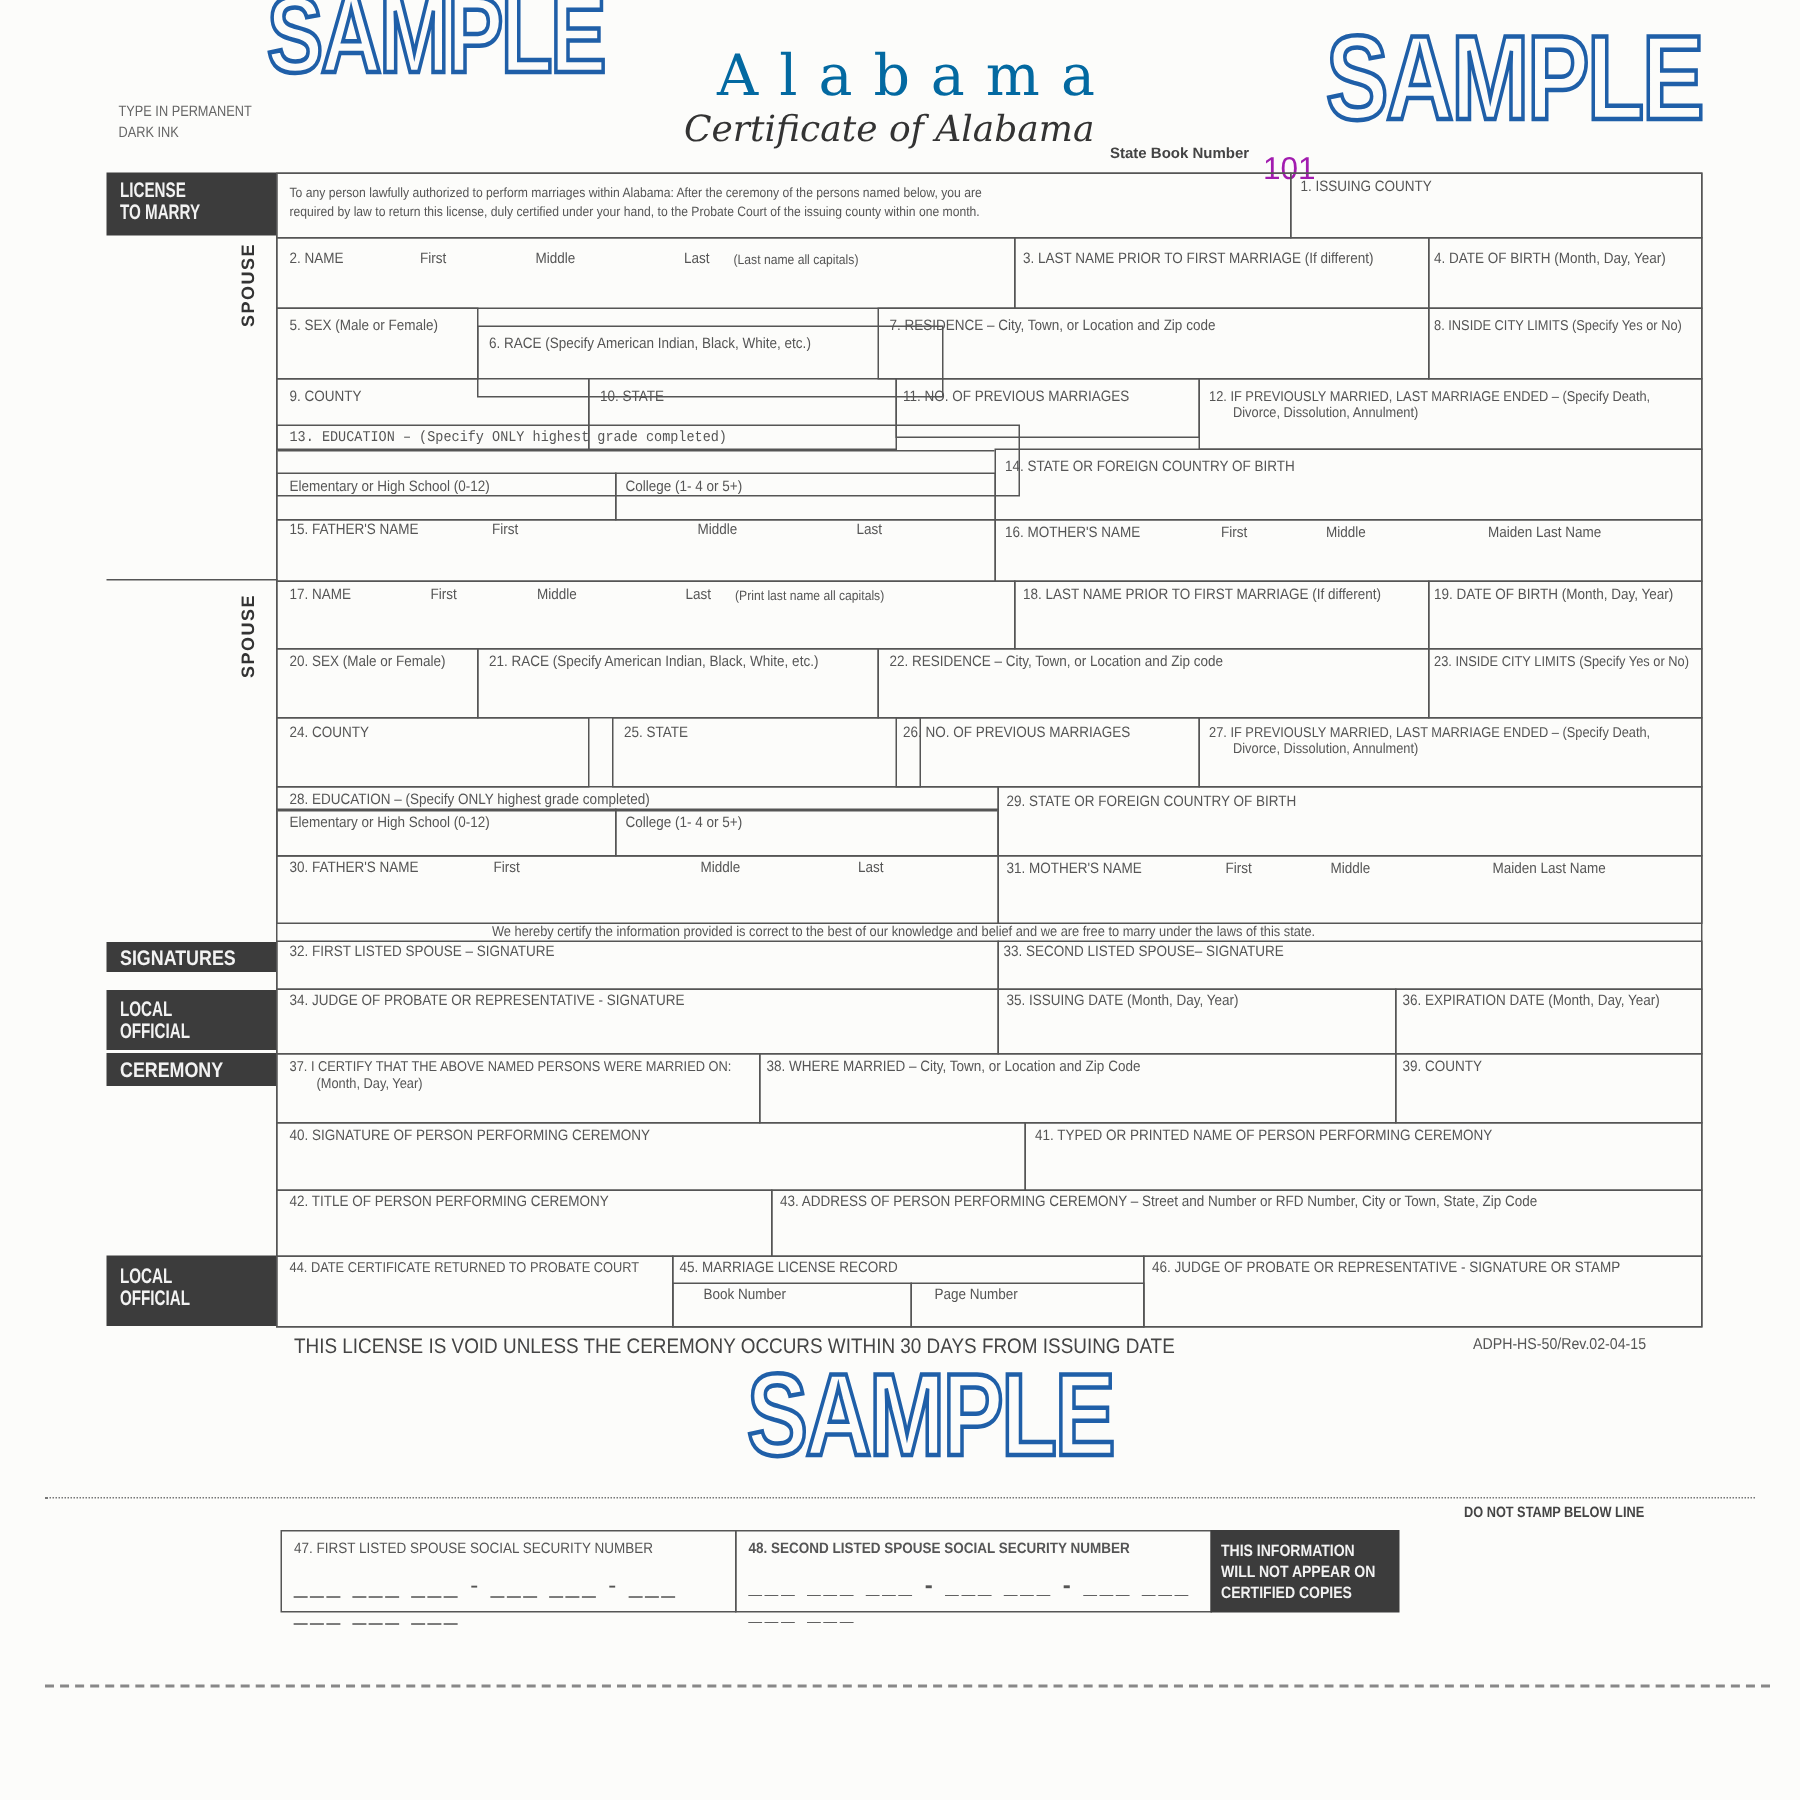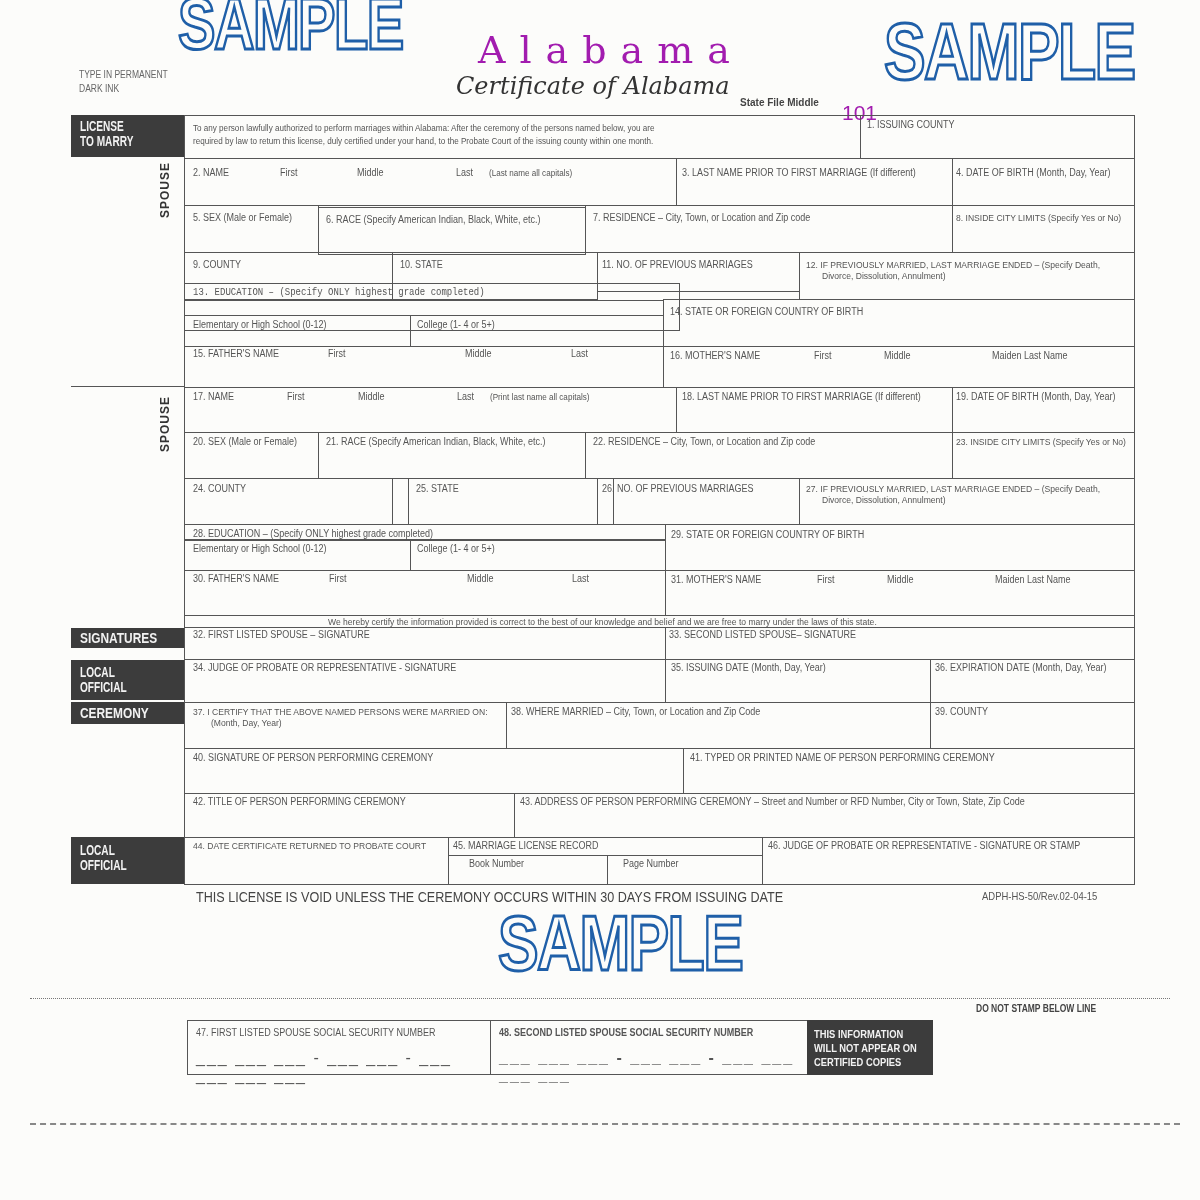"Alabama" .title1 { color: #a21caf -> #0369a1 }
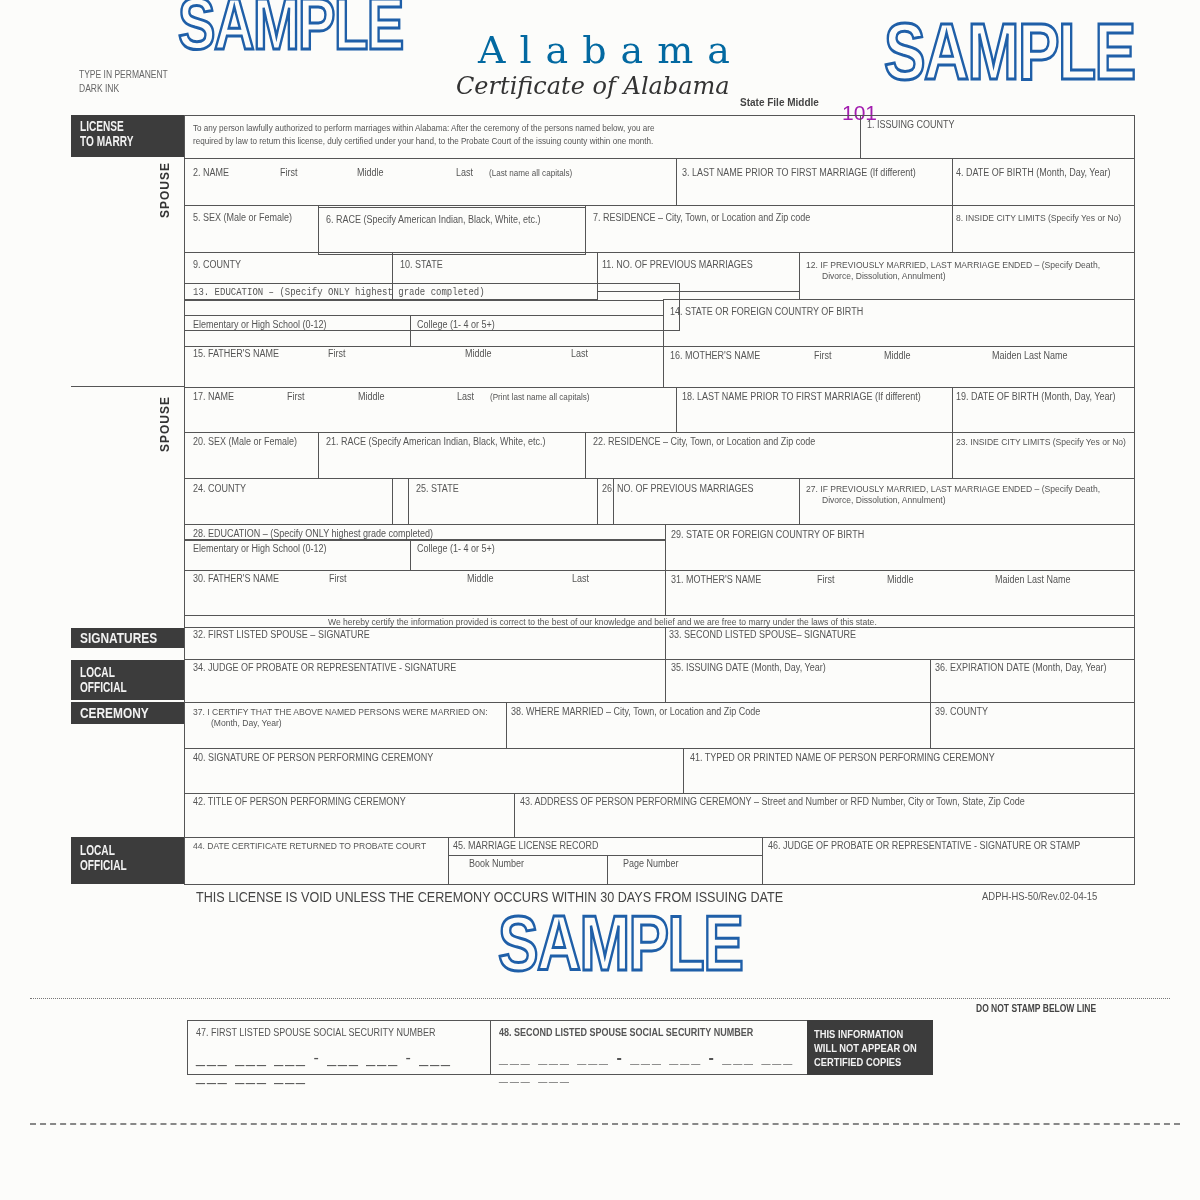"State File Middle" div.sfn { text: File Middle -> Book Number }
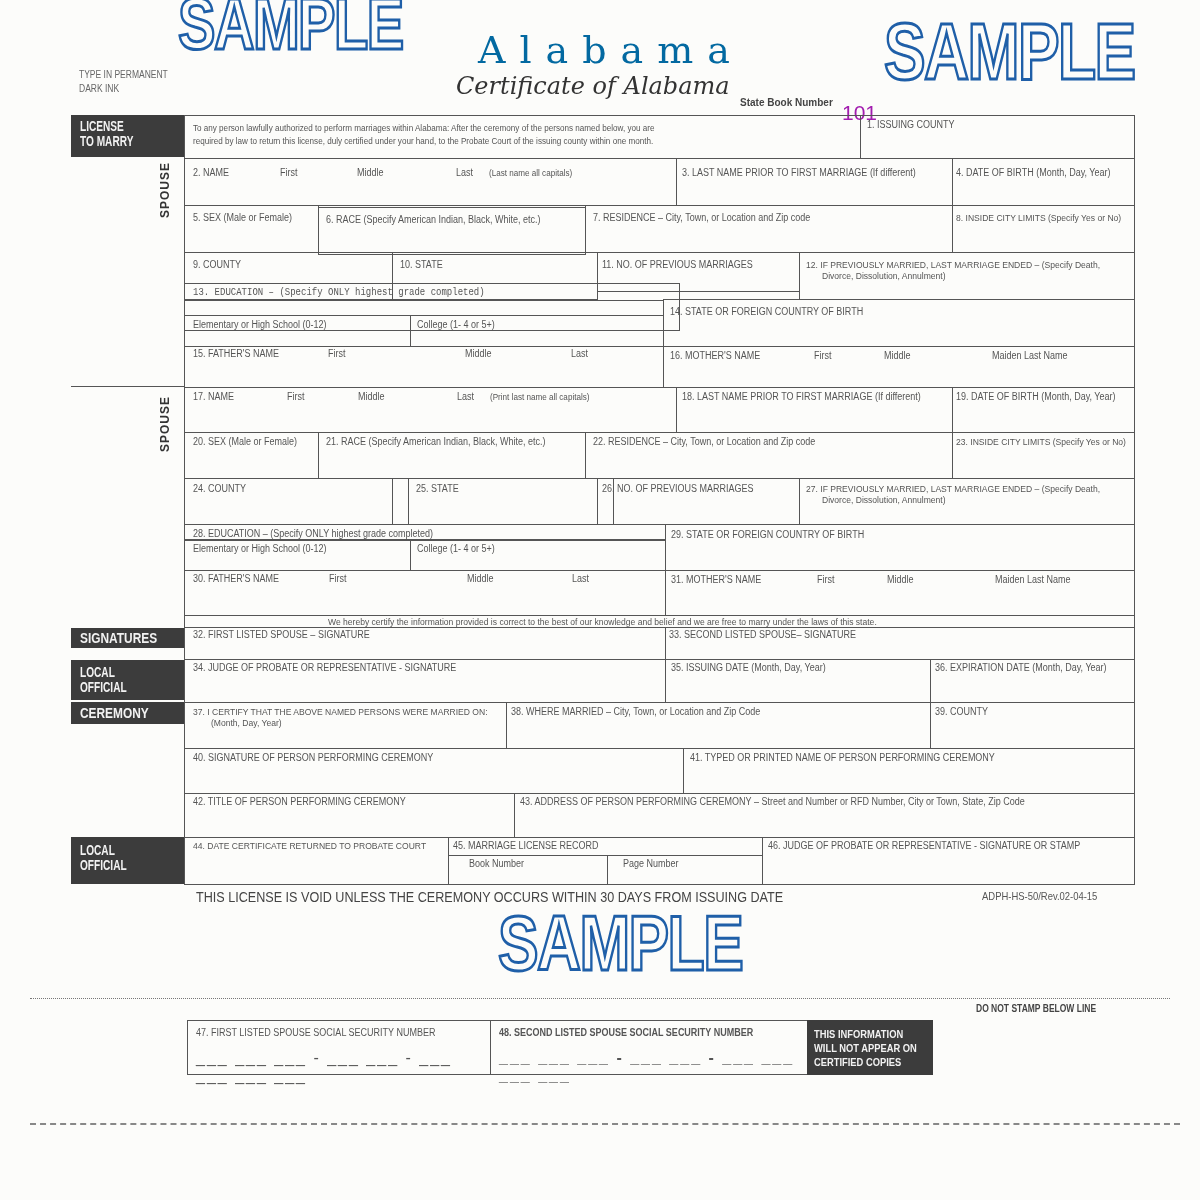"6. RACE (Specify American Indian," div.cell { top: 207px -> 217px; width: 268px -> 311px }
